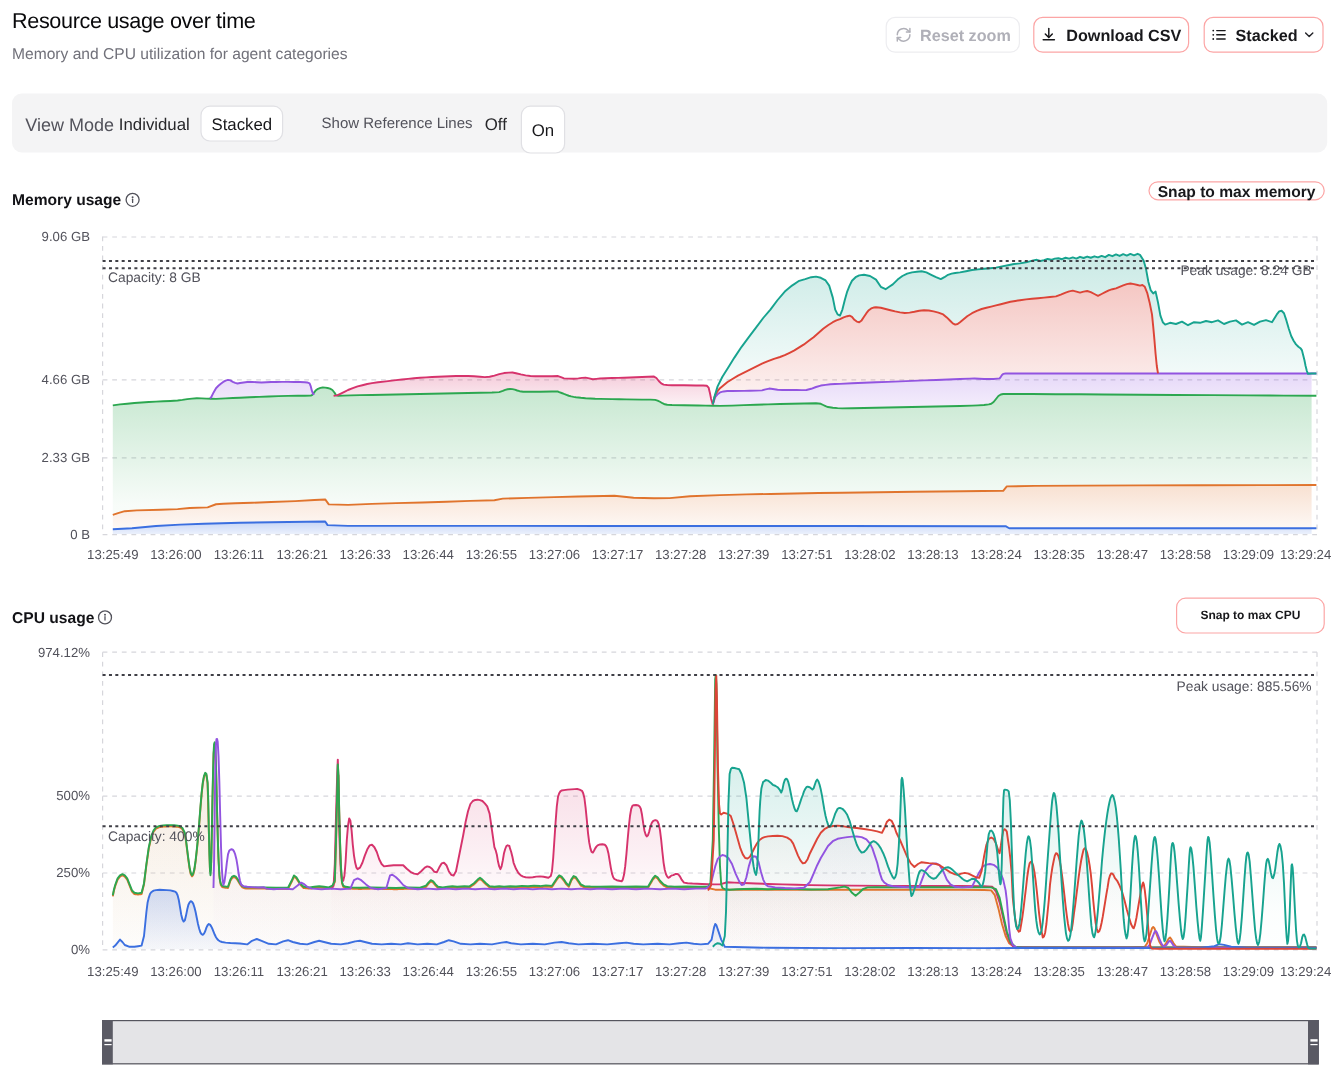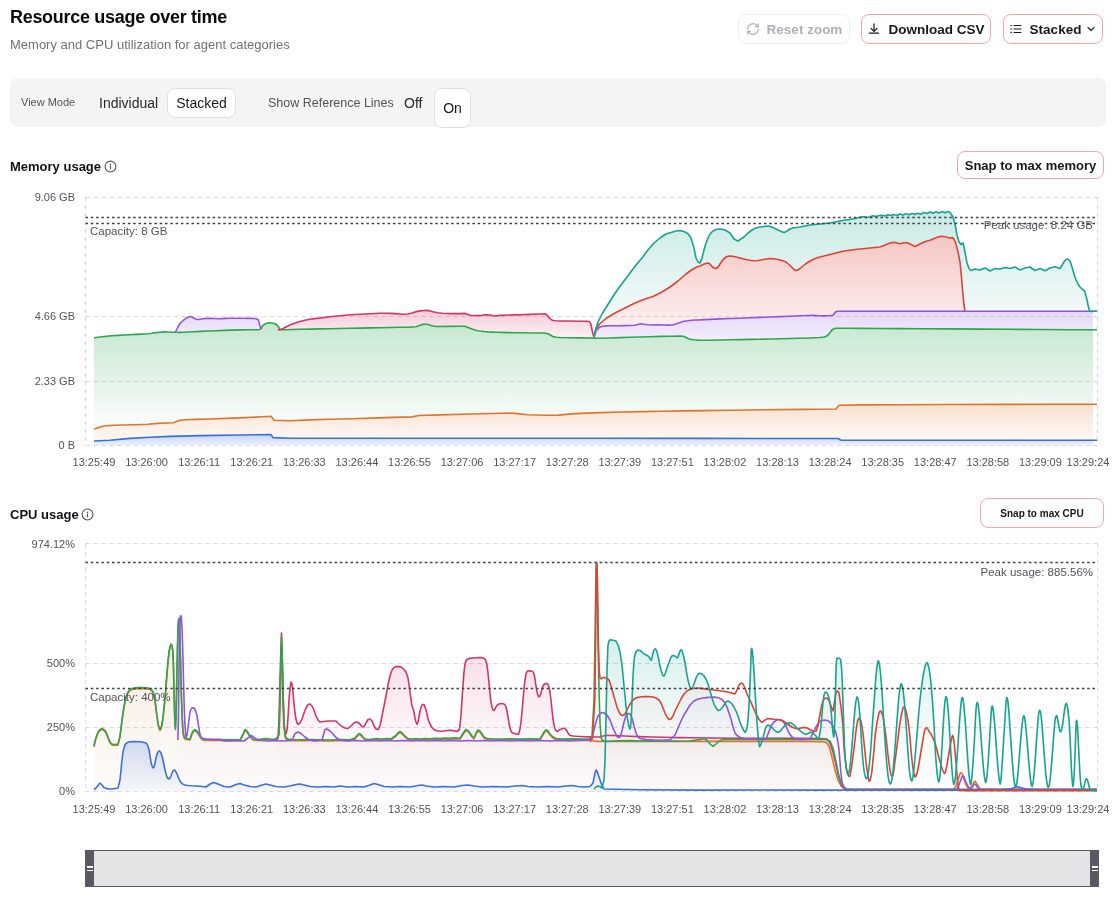"Resource usage over time" div.abs { font-weight: 700 -> 400 }
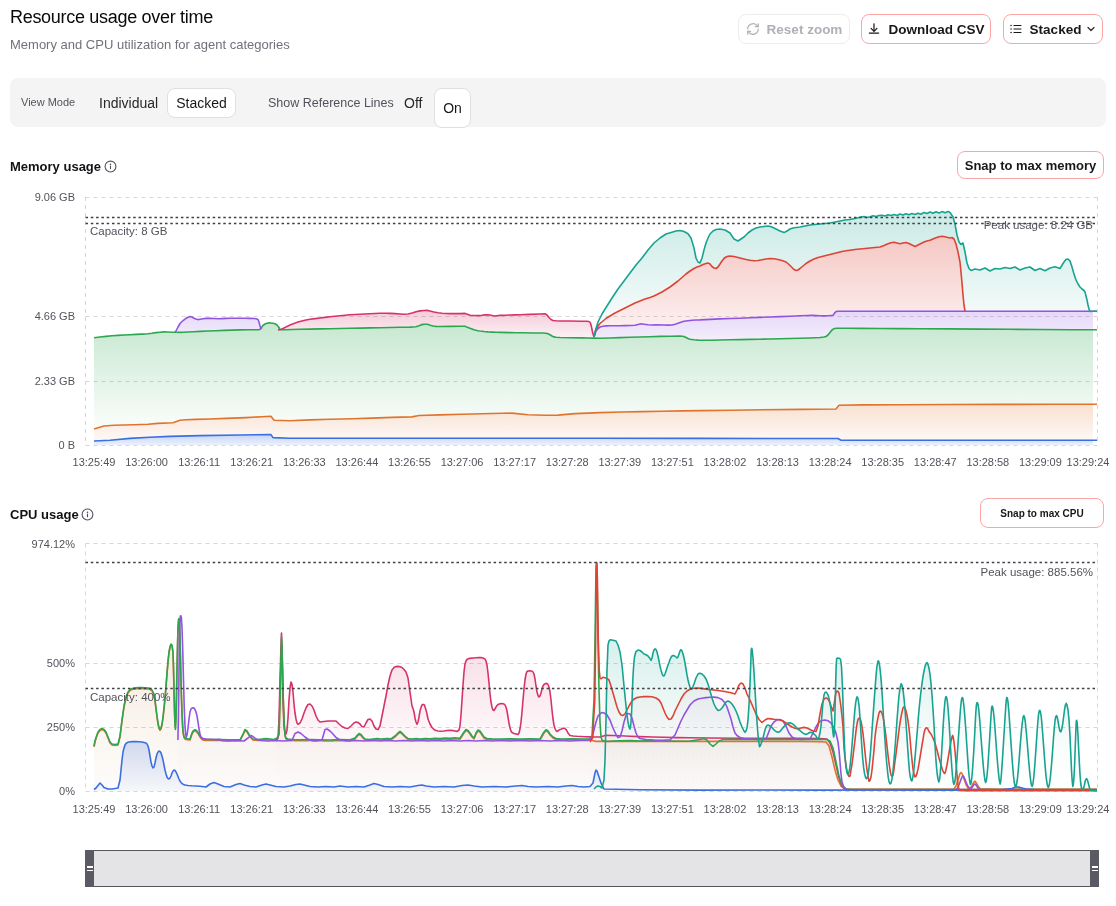"View Mode" div.abs { font-size: 11px -> 15px }
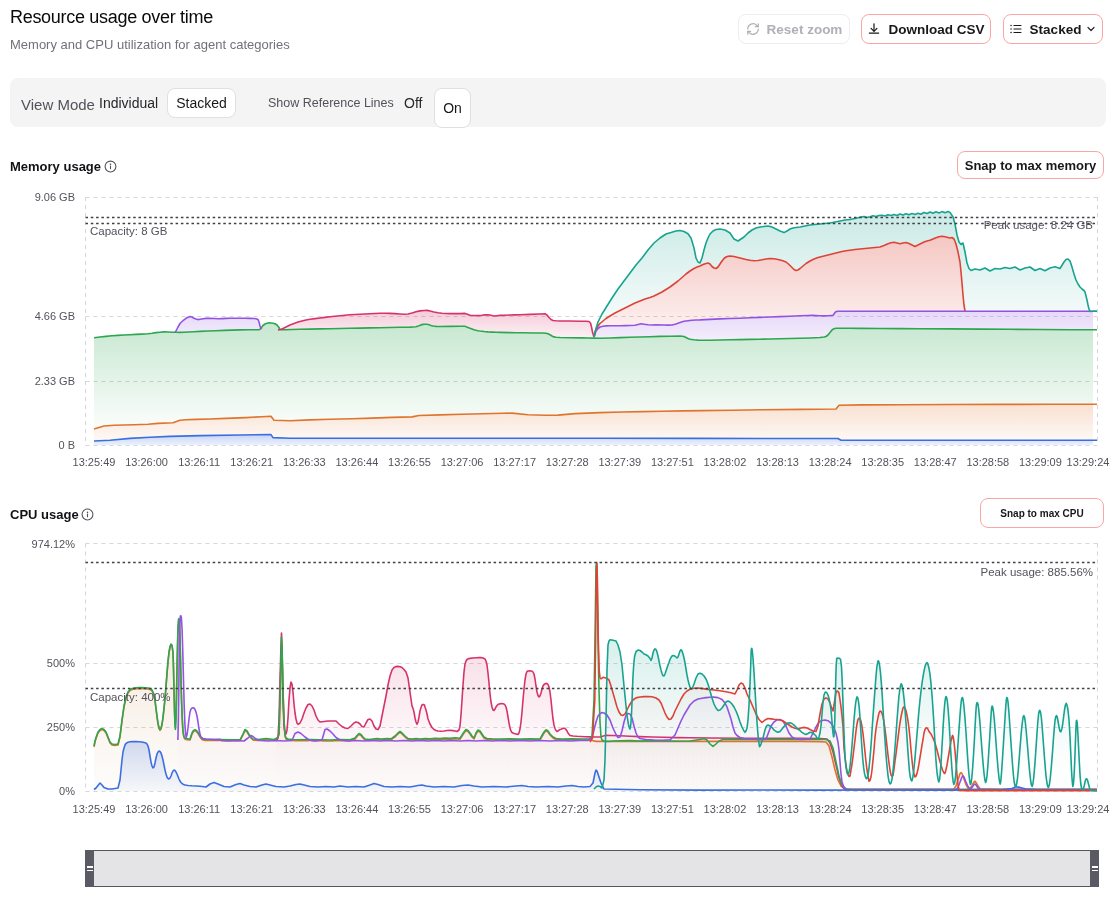"Snap to max memory" div.btn { height: 28px -> 16px }
